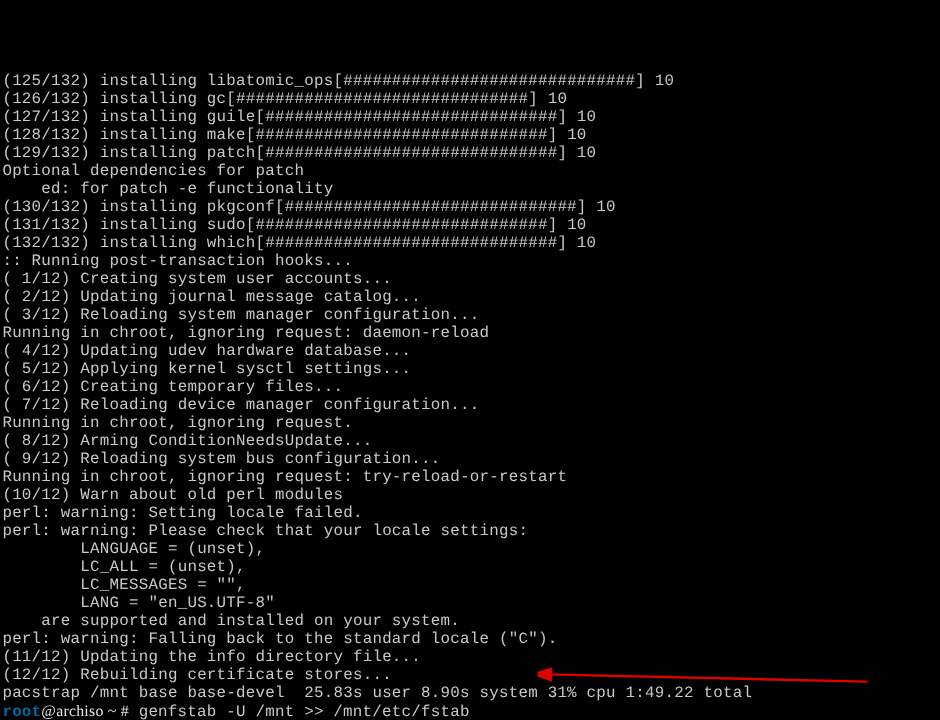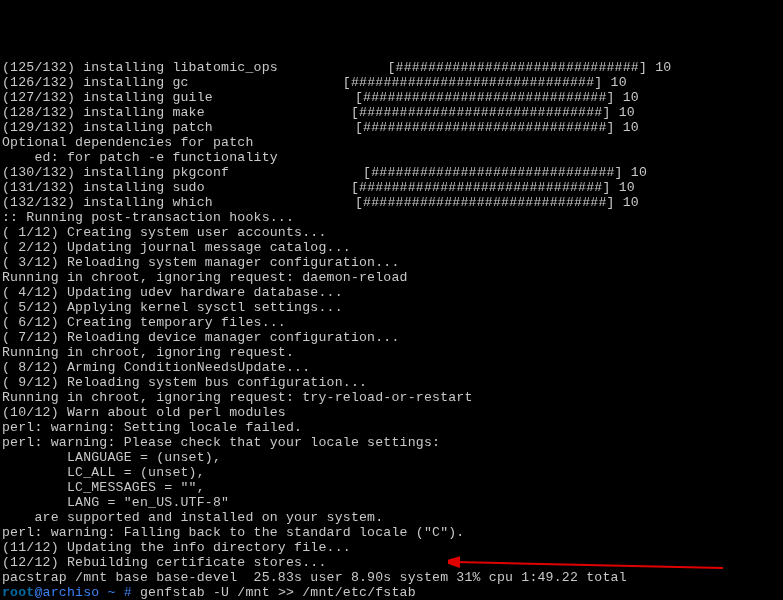"[##############################] 10" .right { text-align: center -> left }
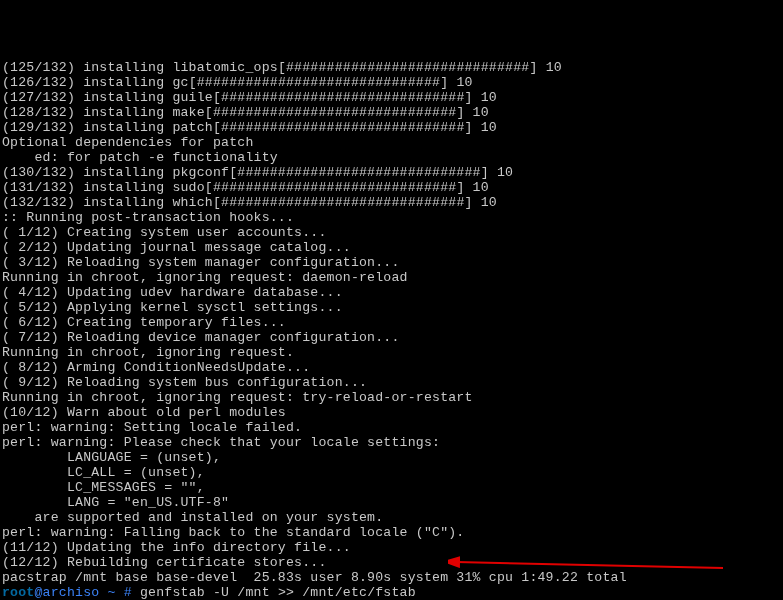"@archiso ~ #" .host { color: #3b82f6 -> #e5e5e5; font-family: none -> Liberation Serif, serif }
